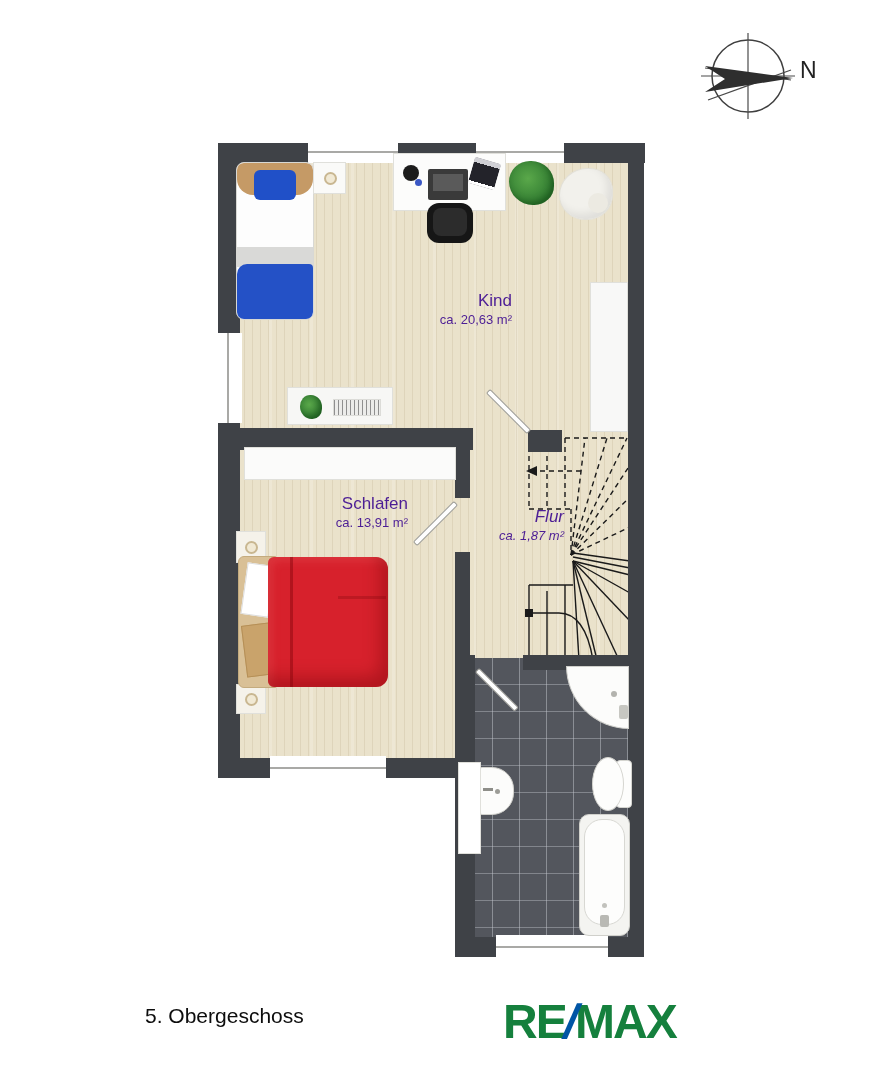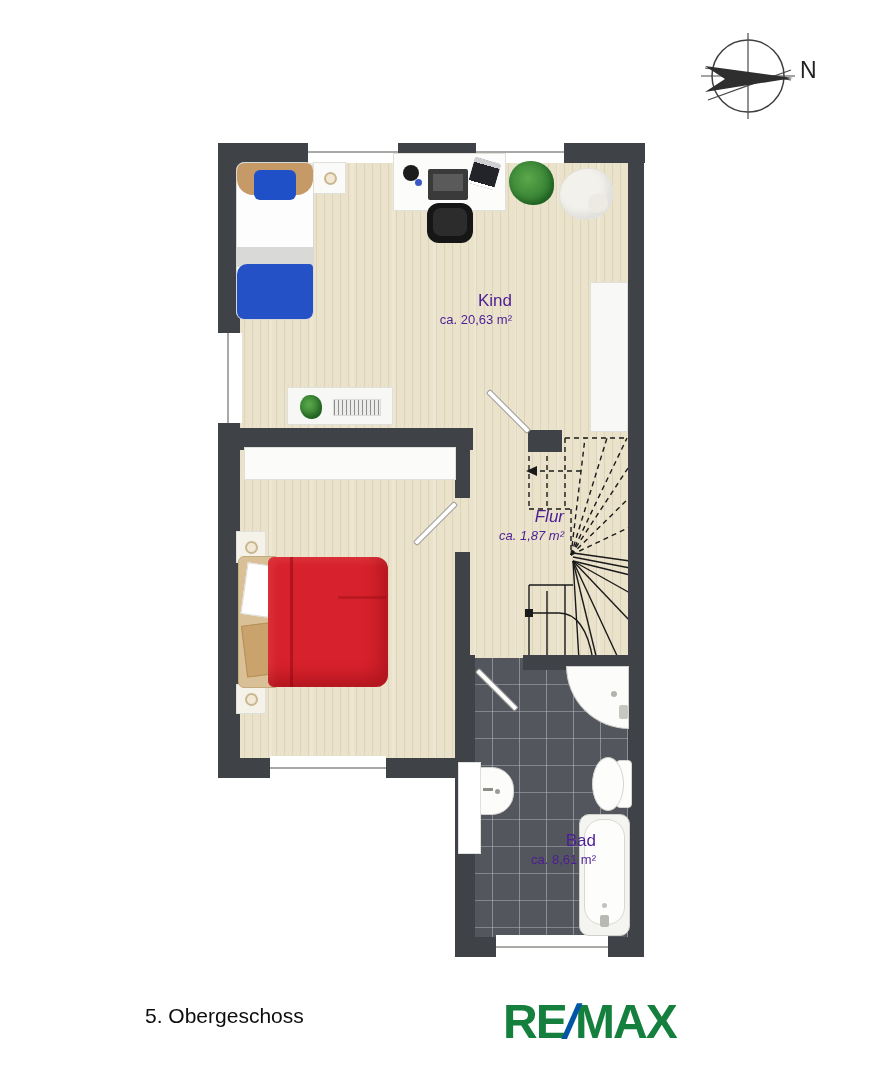"Schlafen" div.abs { html: none -> <div> <div>Schlafen</div> <div>ca. 13,91 m²</div> </div> }
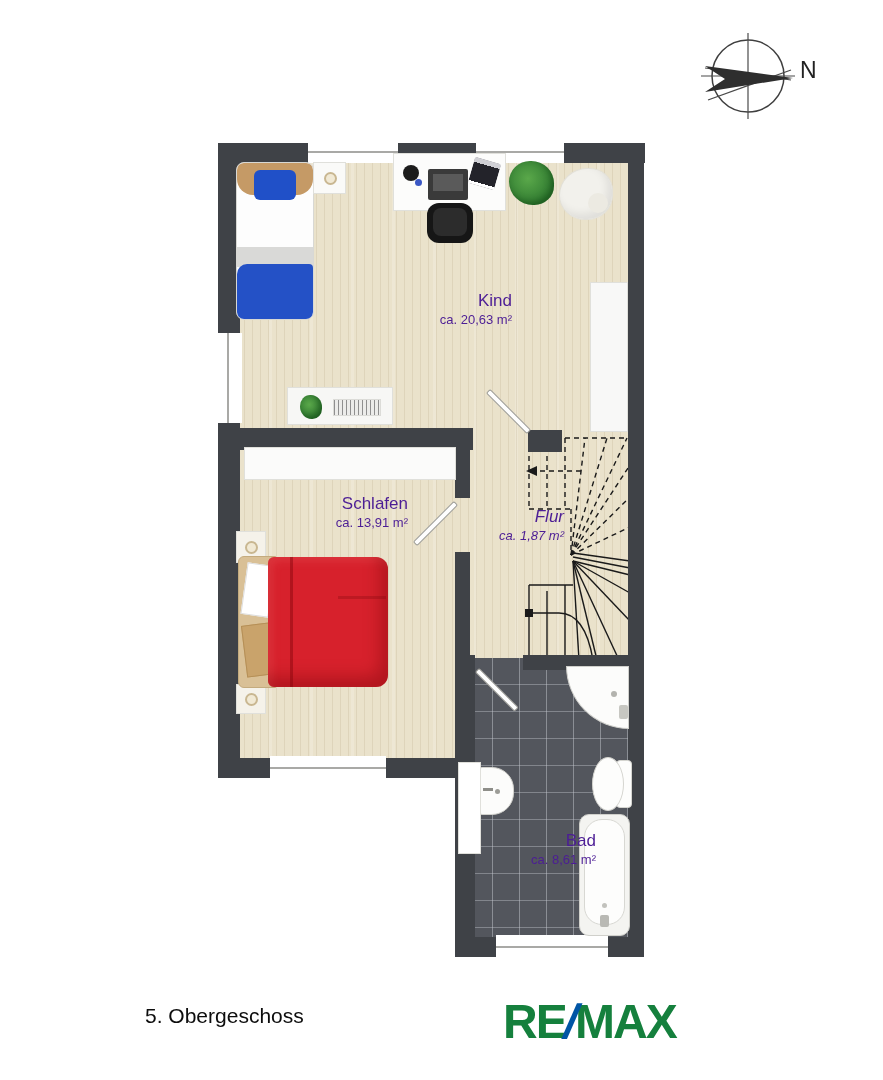"Bad" div.abs { html: <div> <div>Bad</div> <div>ca. 8,61 m²</div> </div> -> none }
